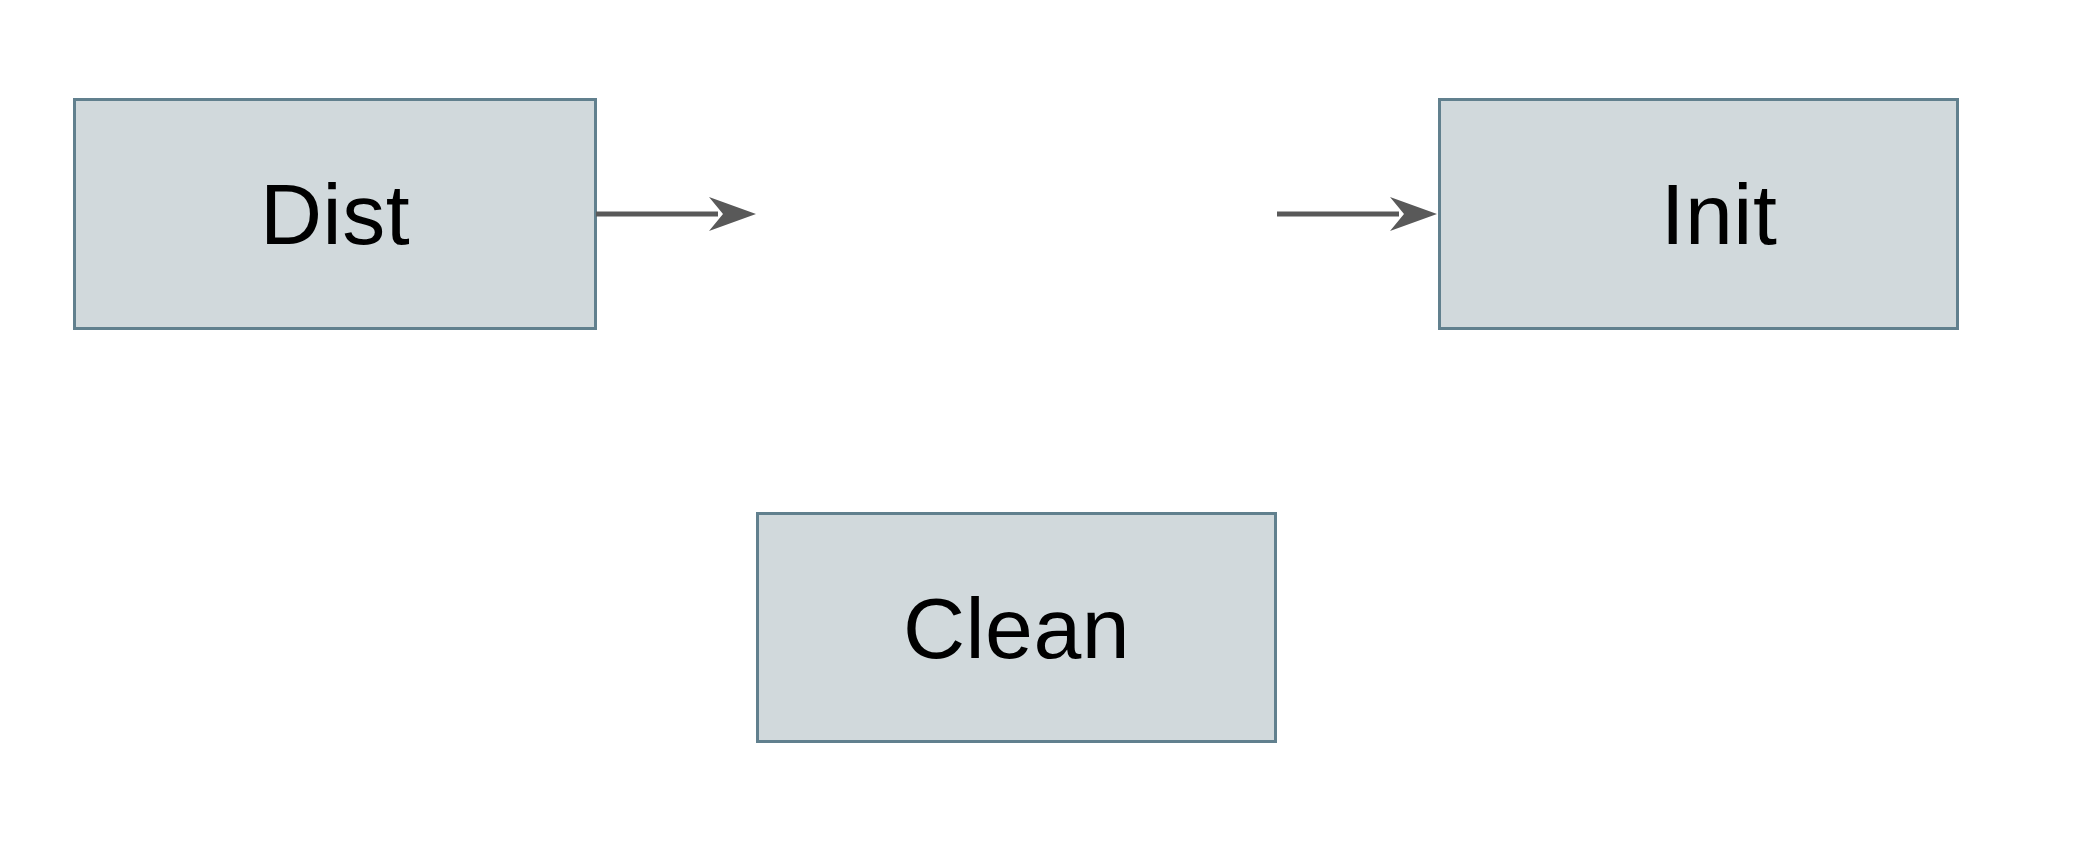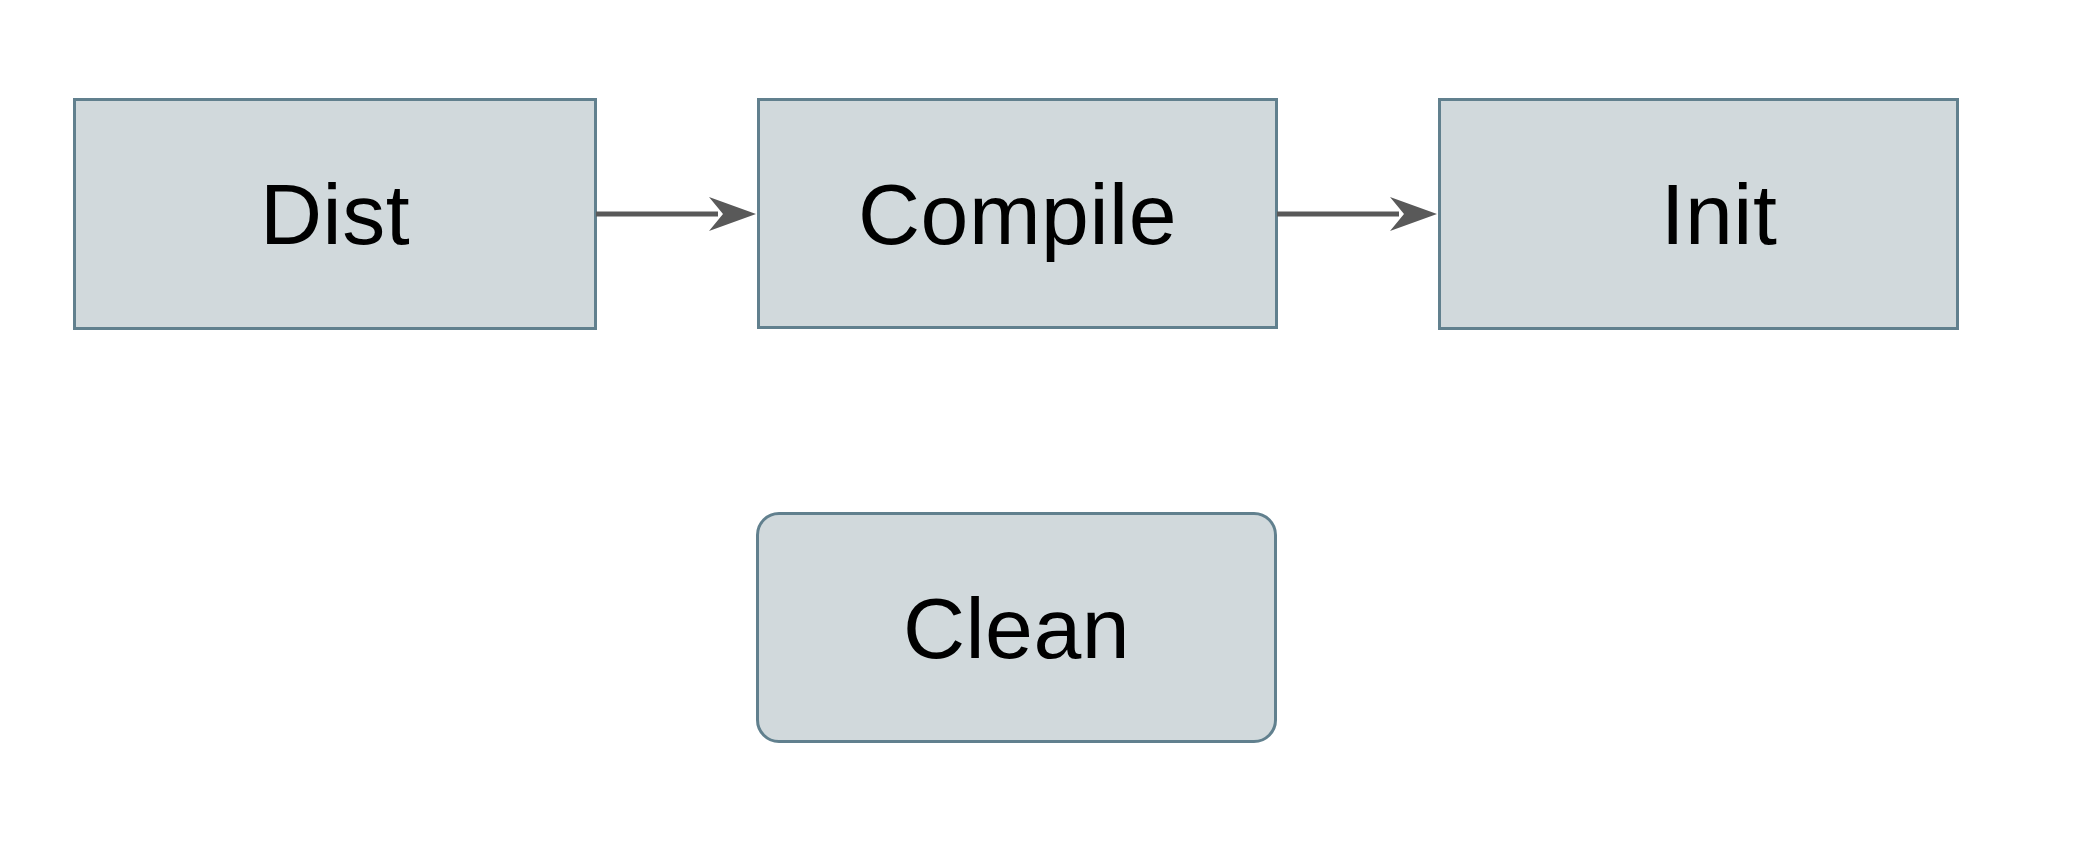"Compile" div.node { html: <div> <span>Compile</span> </div> -> none }
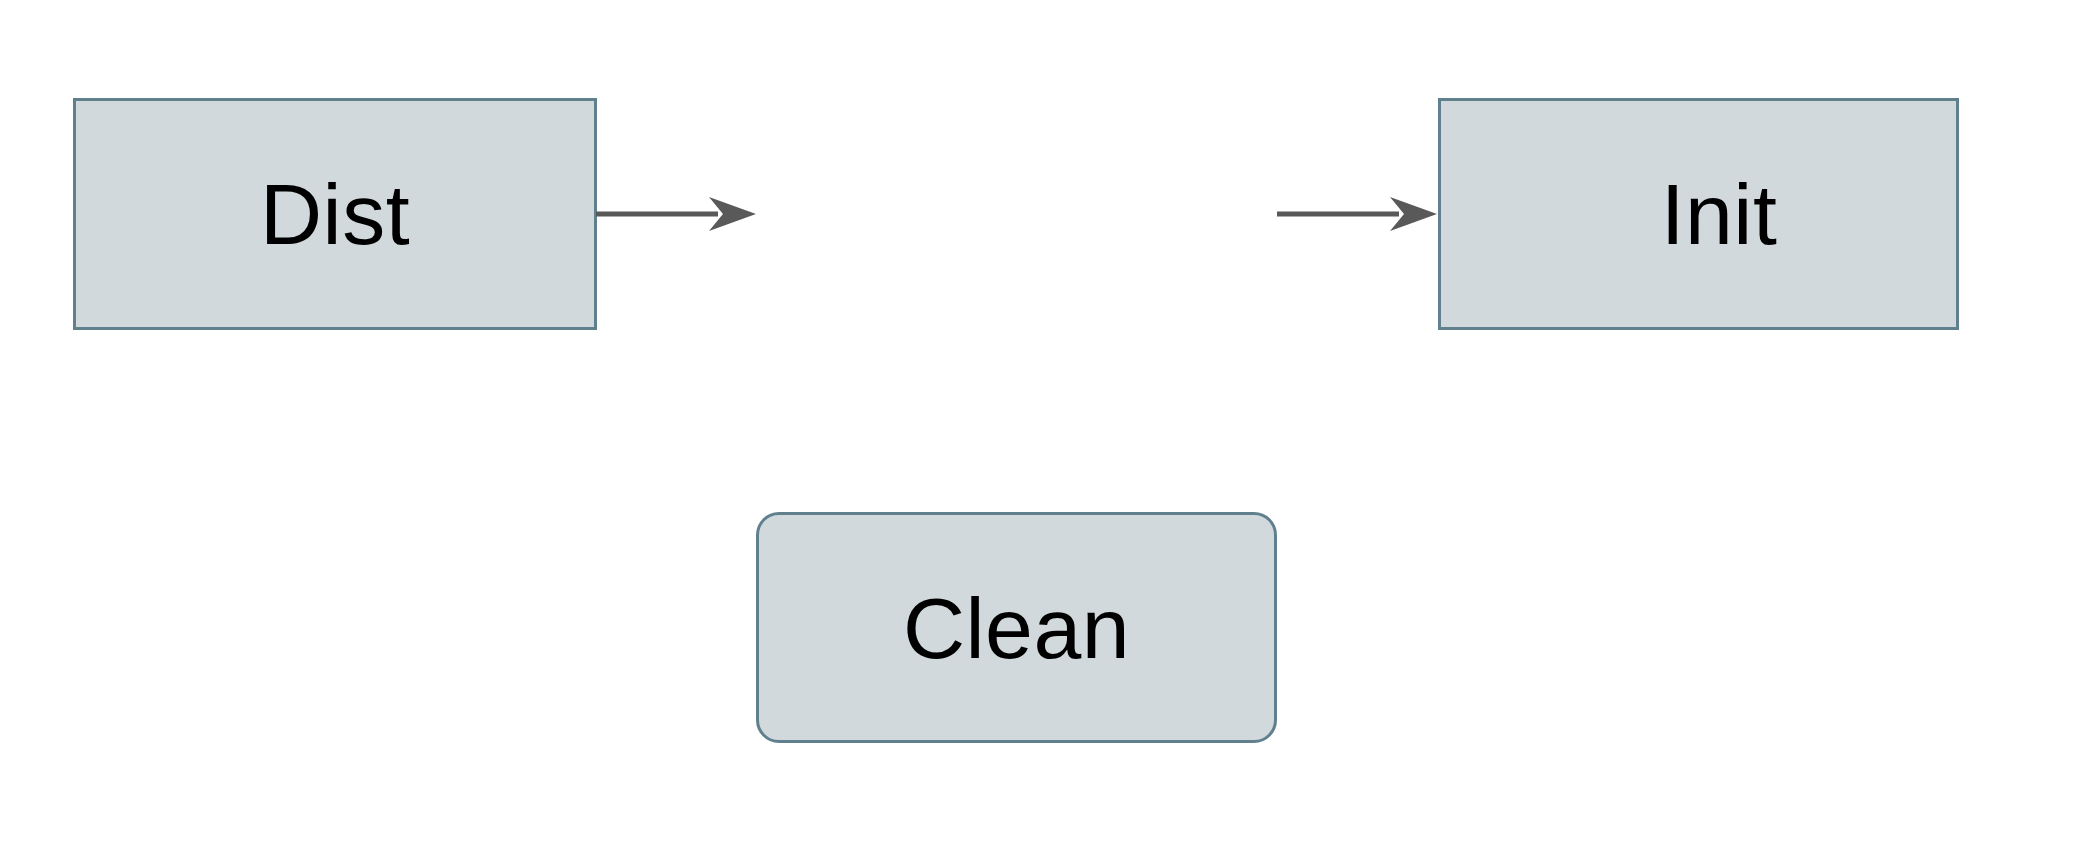"Clean" .node-clean { border-radius: 23px -> none }
